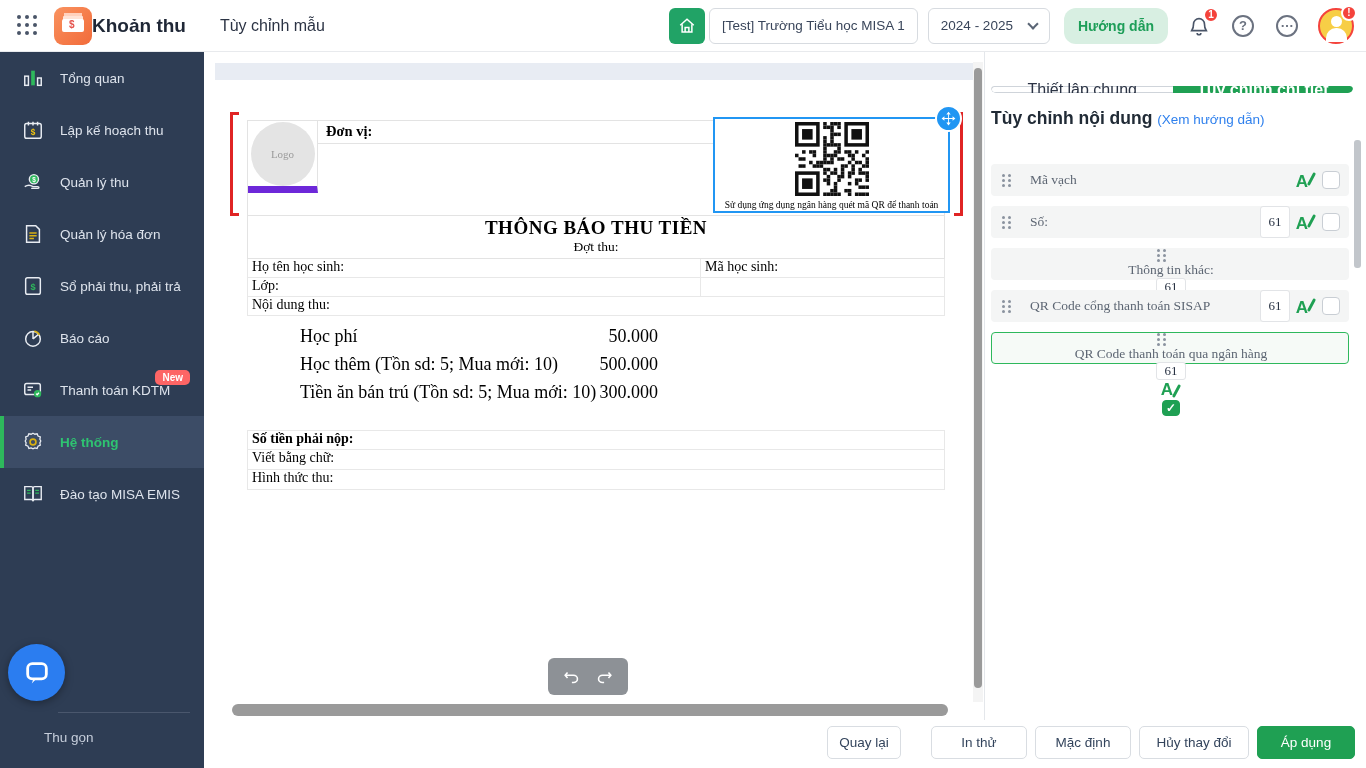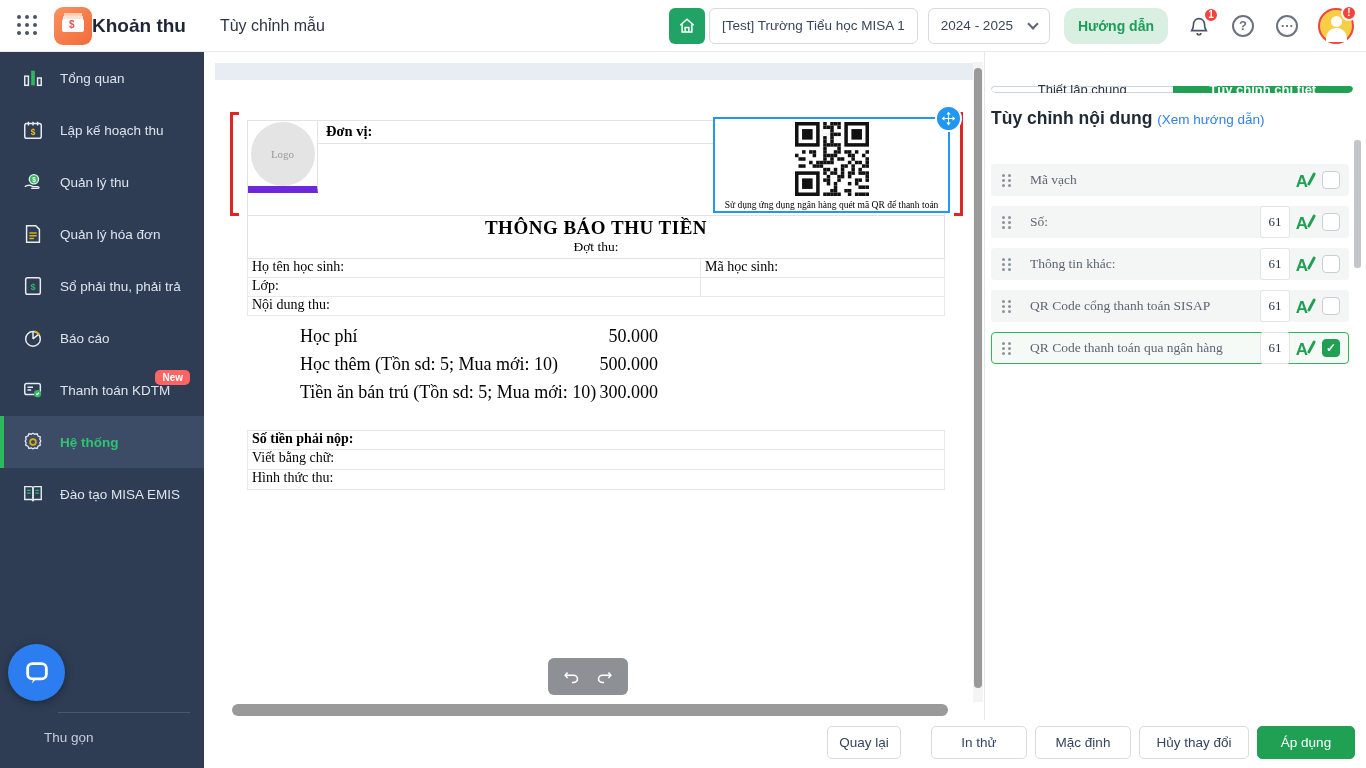"Thiết lập chung" .tab { font-size: 13px -> 16px }
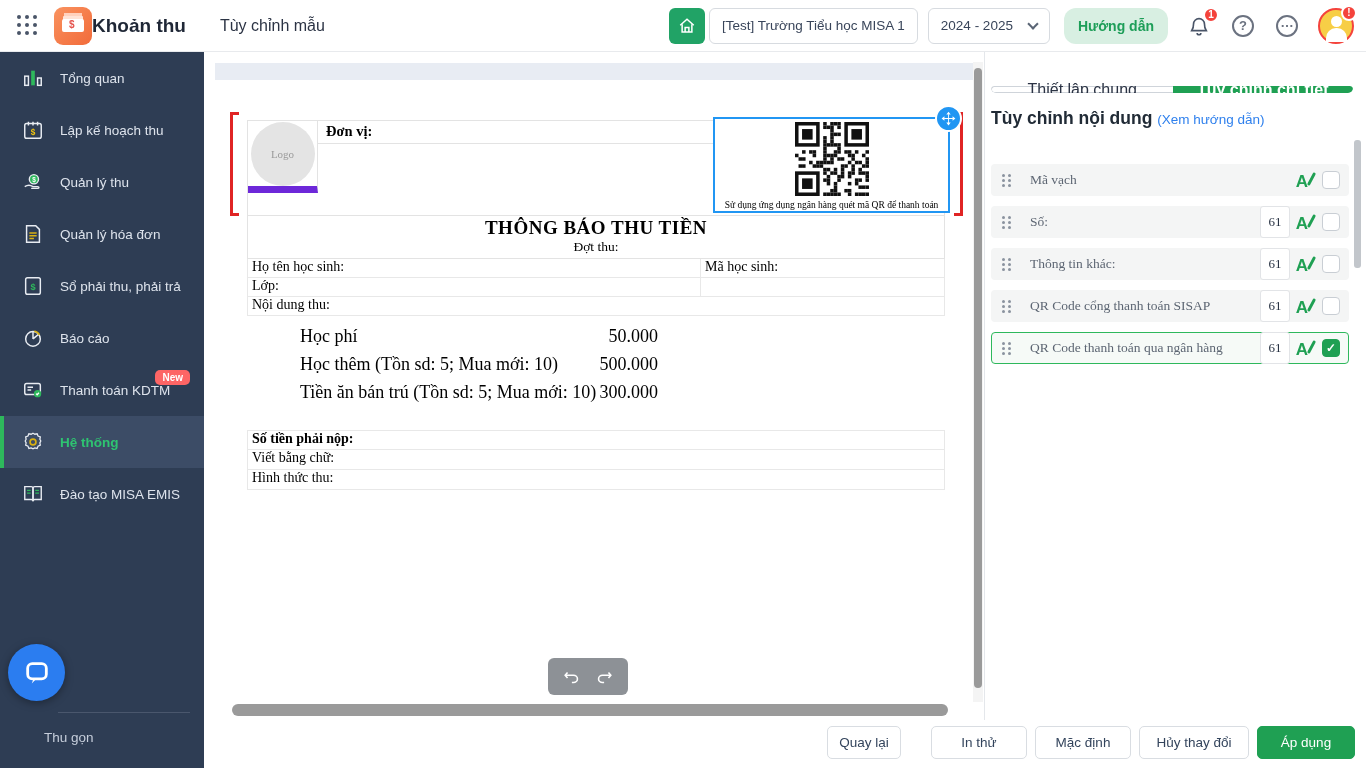"Thông tin khác:" div.opt-item { flex-direction: none -> column }
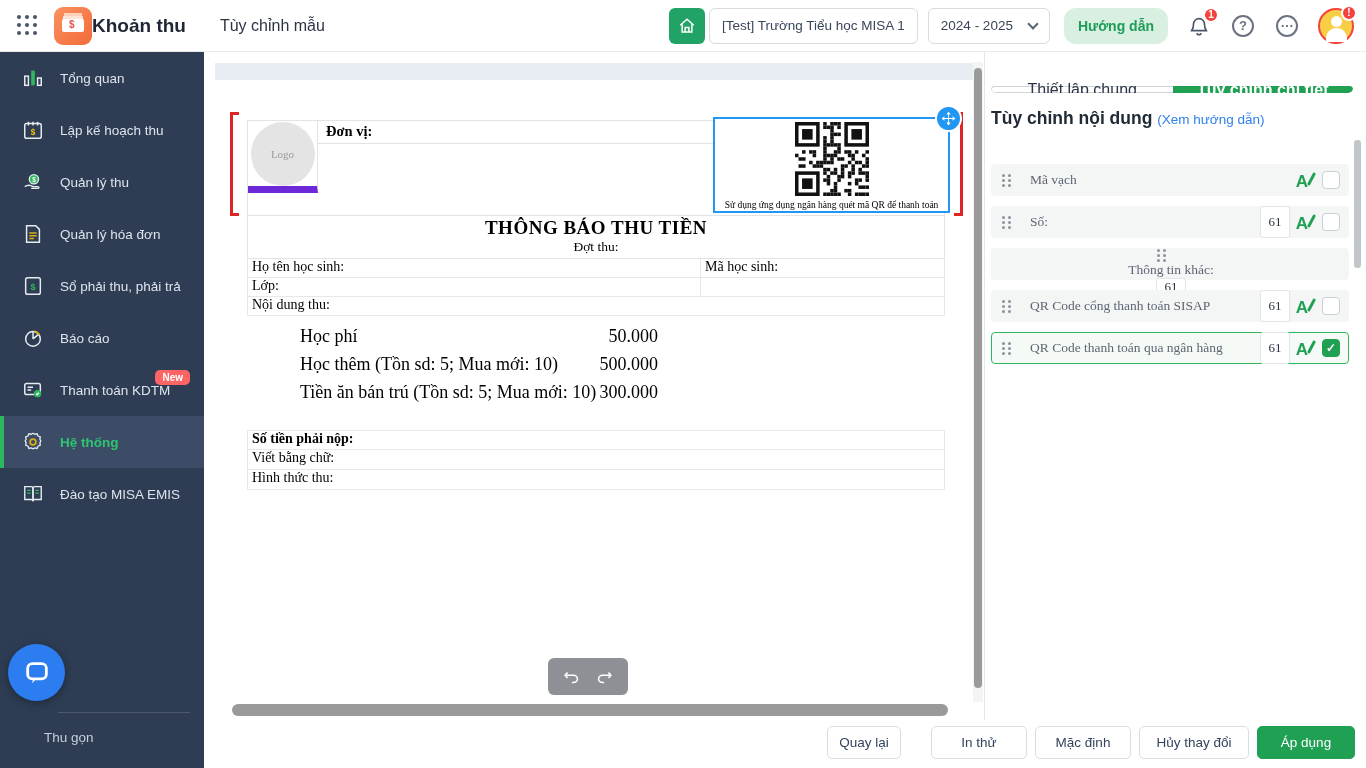"QR Code thanh toán qua" .opt-item.selected { flex-direction: none -> column }
